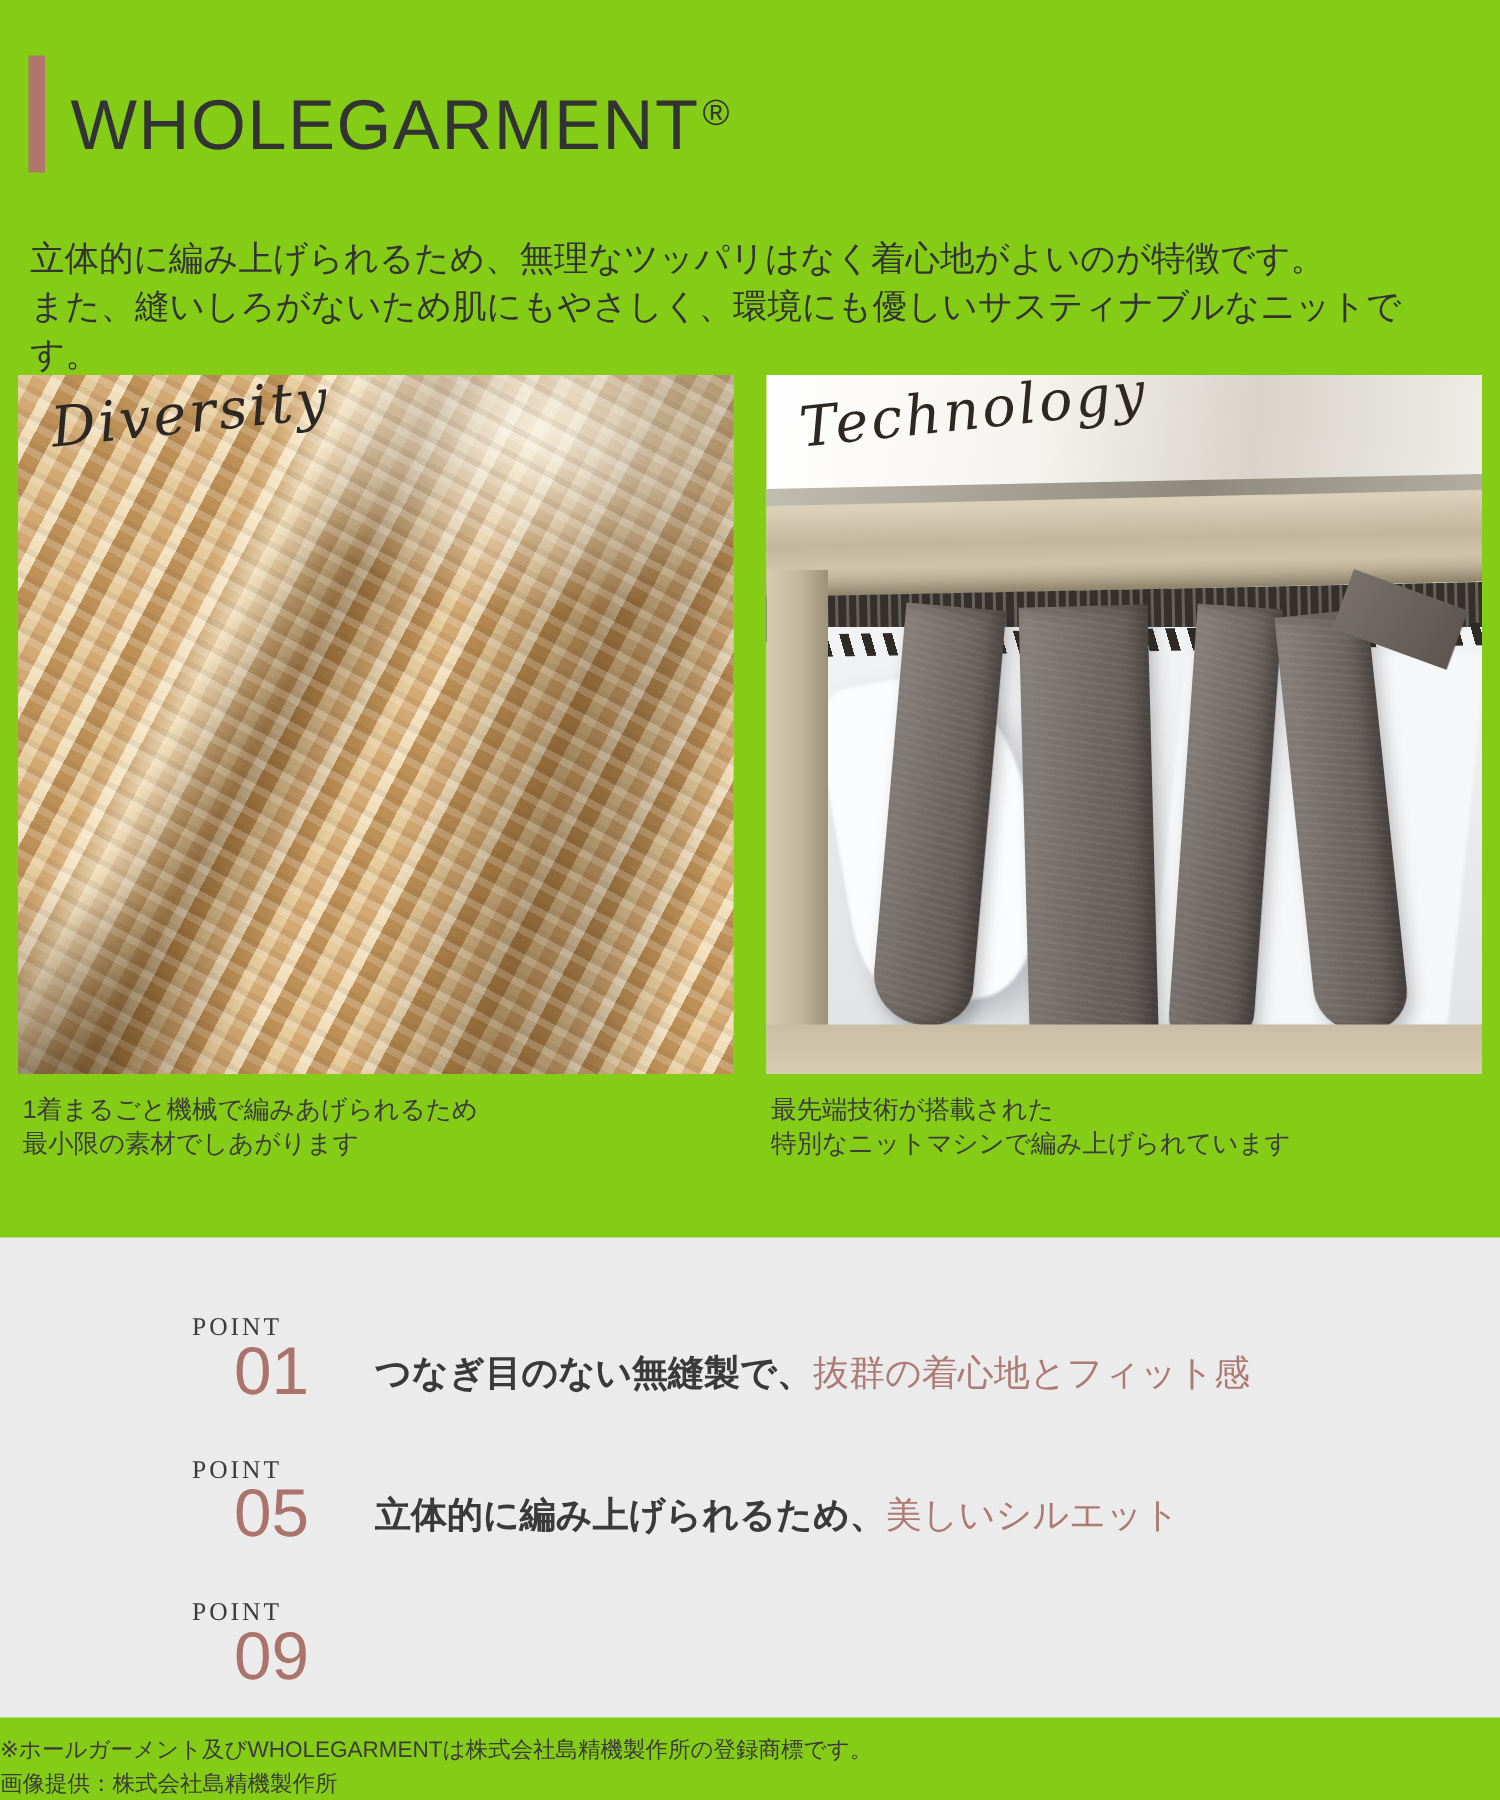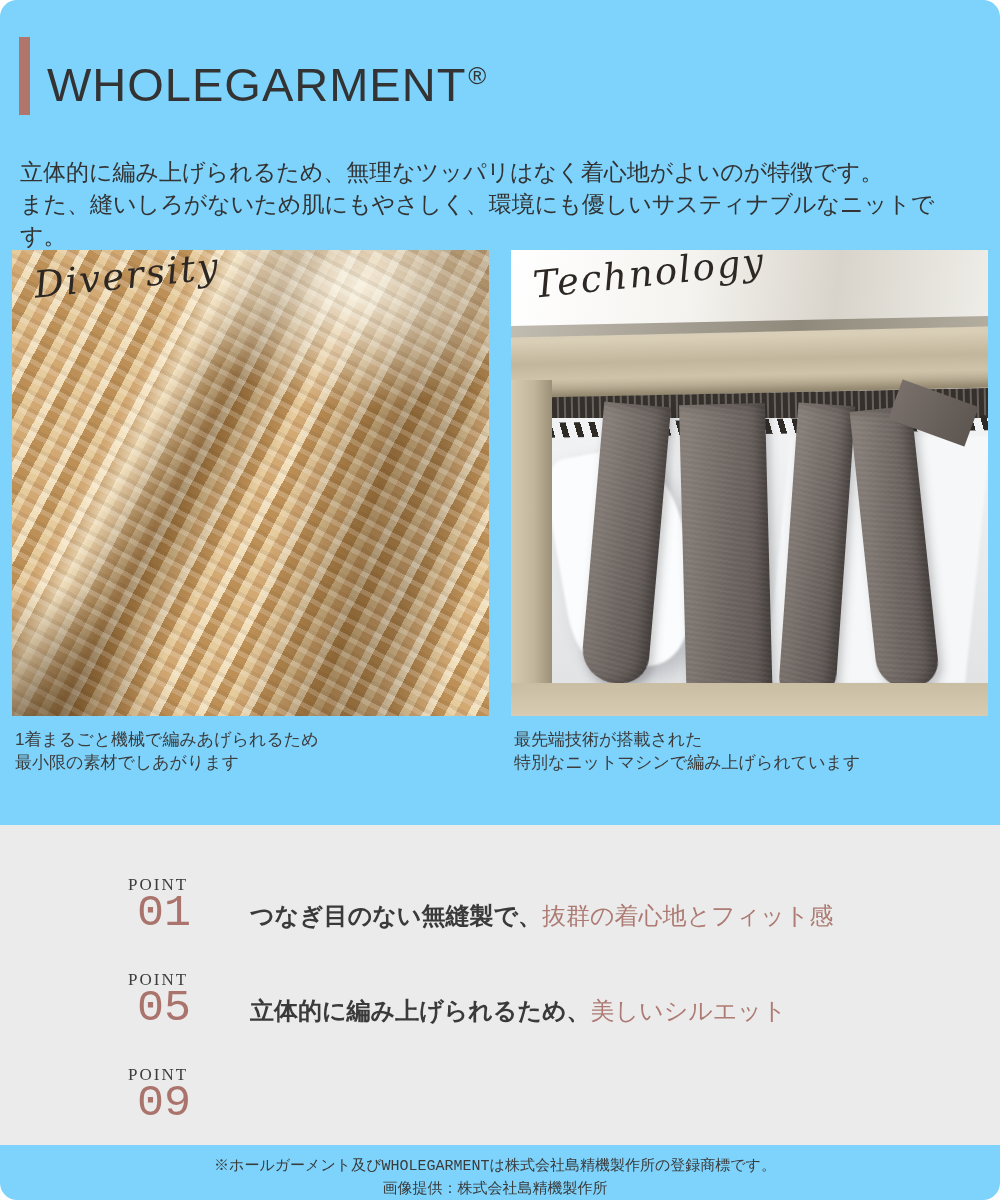"WHOLEGARMENT®" .page { background: #7dd3fc -> #84cc16; border-radius: 17px -> none }
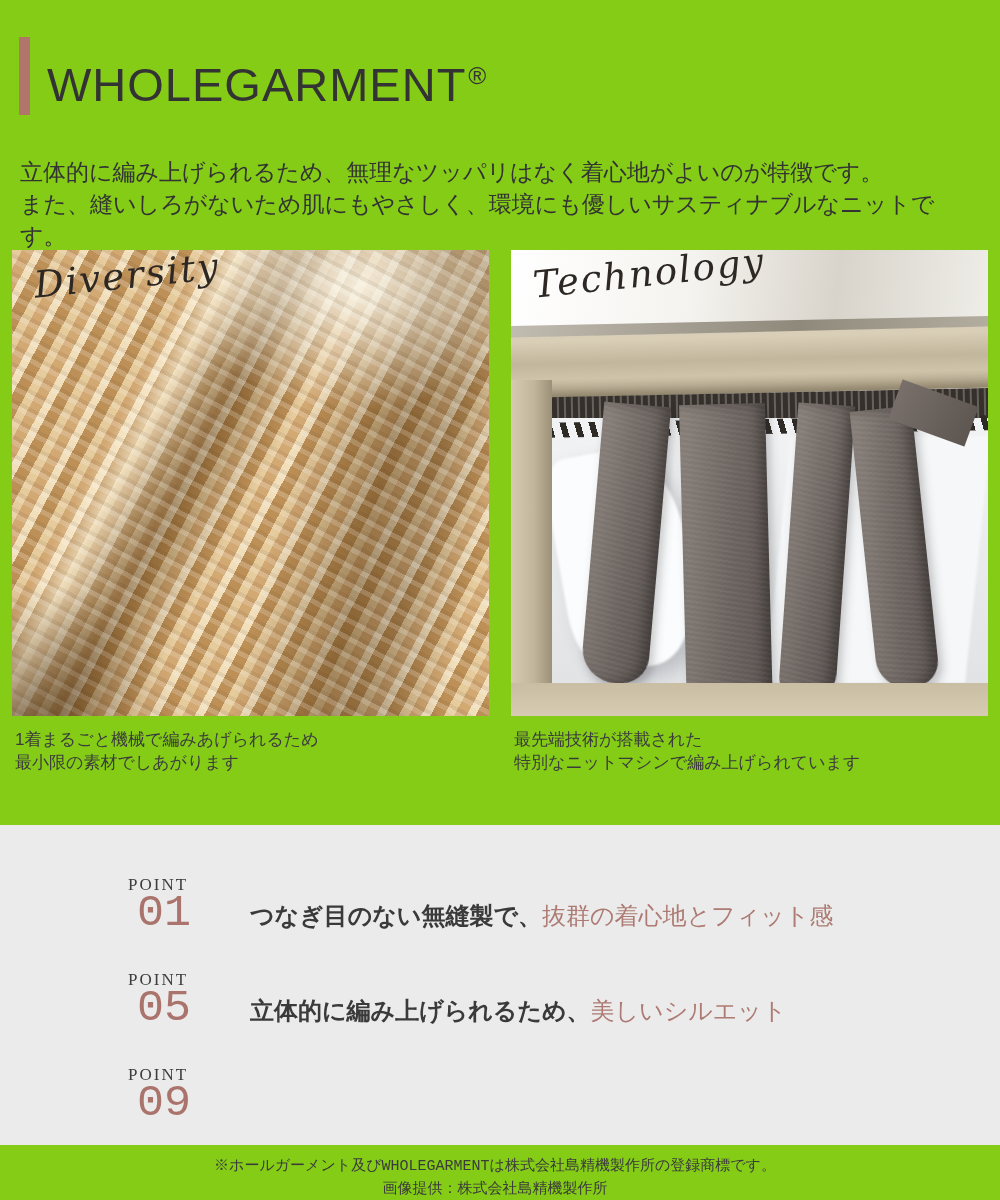"01" .point-number { font-family: Liberation Mono, monospace -> Liberation Sans, sans-serif; text-align: none -> right }
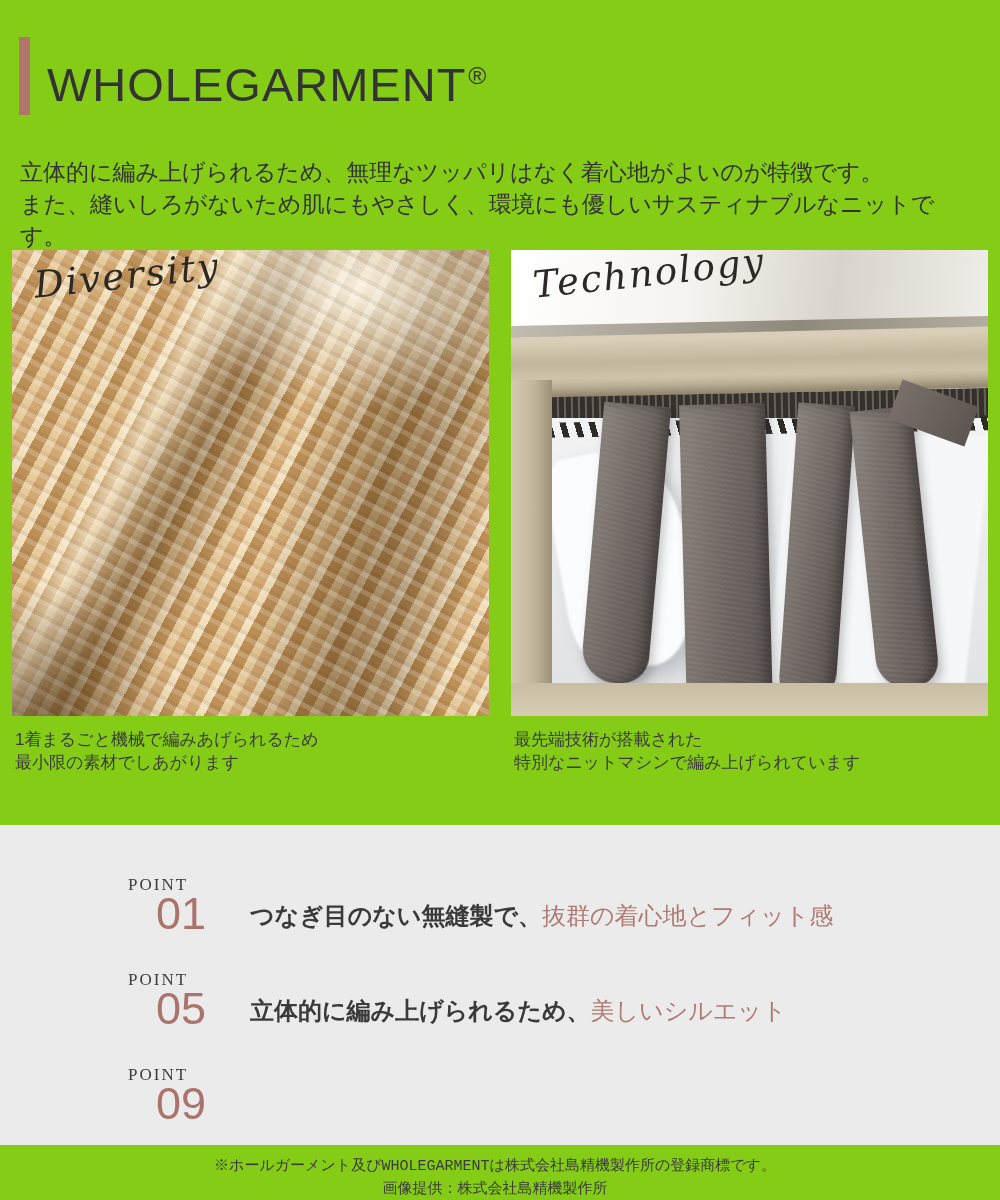"※ホールガーメント及びWHOLEGARMENTは株式会社島精機製作所の登録商標で" .footnotes { font-family: Liberation Mono, monospace -> none; text-align: center -> left }
